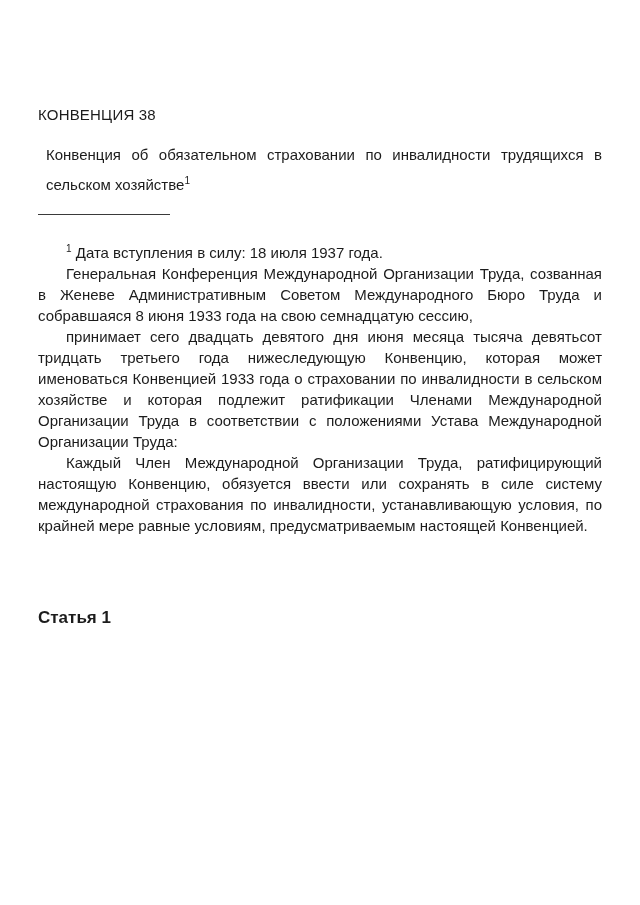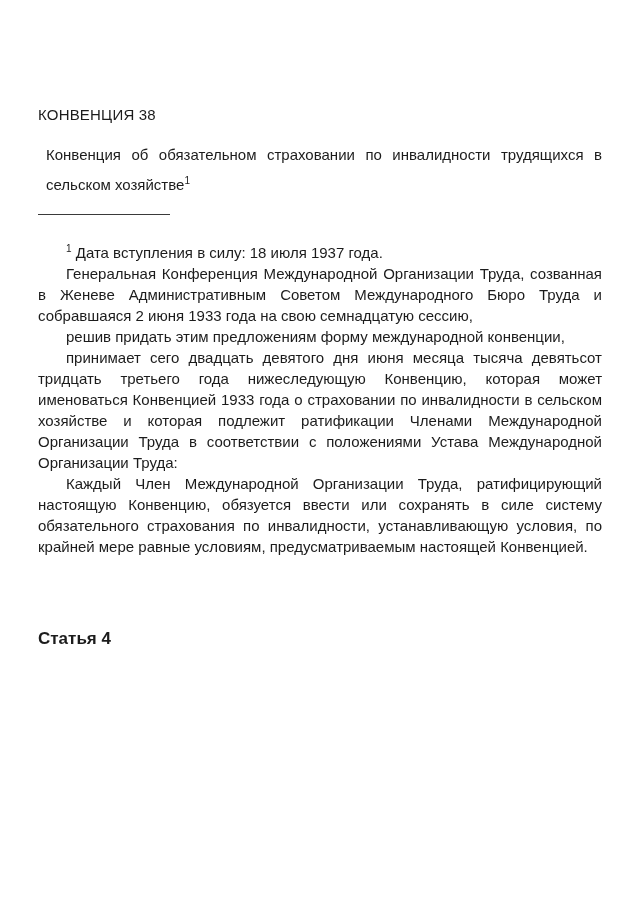"Генеральная Конференция Международной" p { text: 2 -> 8 }
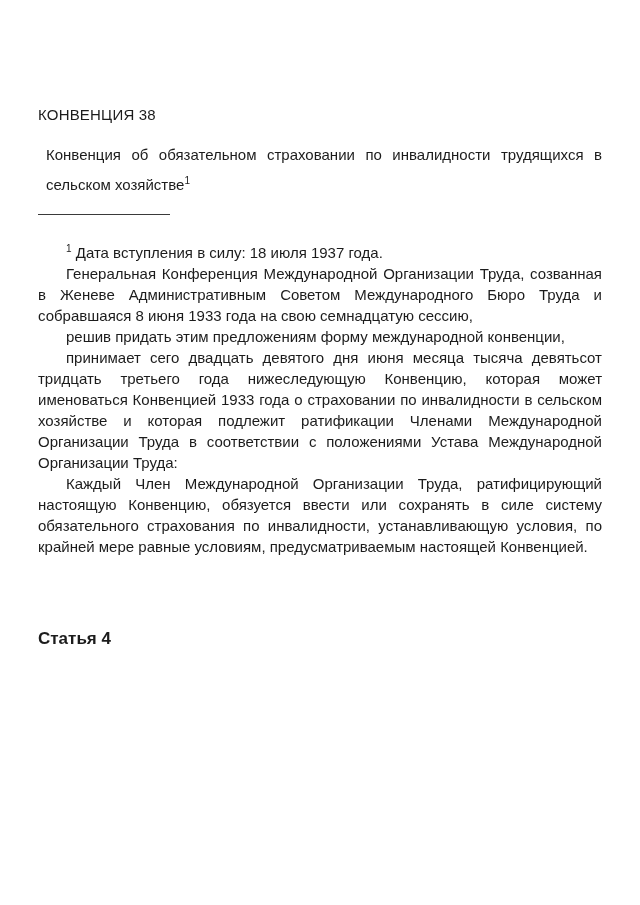"решив придать этим предложениям форму" p { html: <p>решив придать этим предложениям форму международной конвенции,</p> -> none }
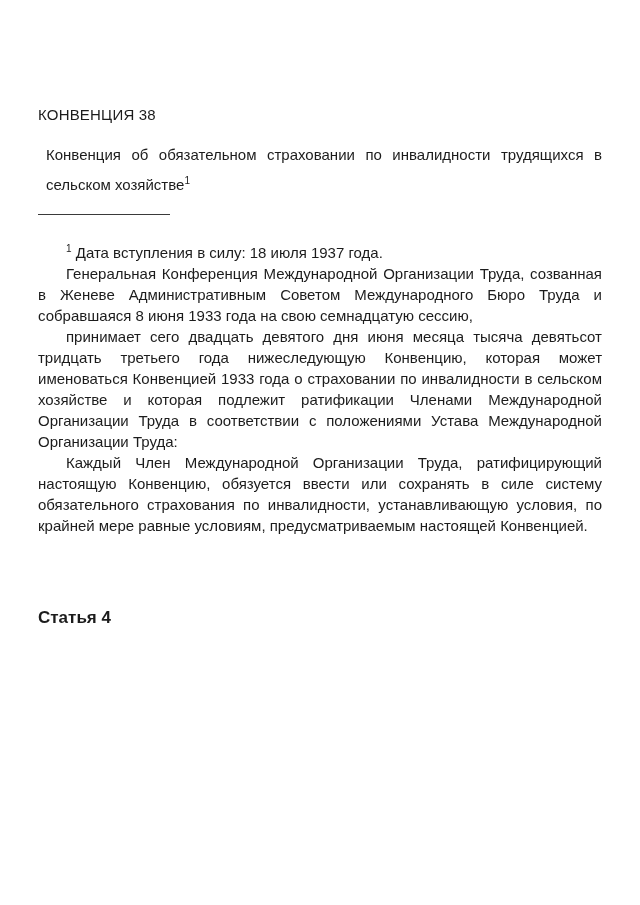"Каждый Член Международной Организации" p.article-1-body { text: обязательного -> международной }
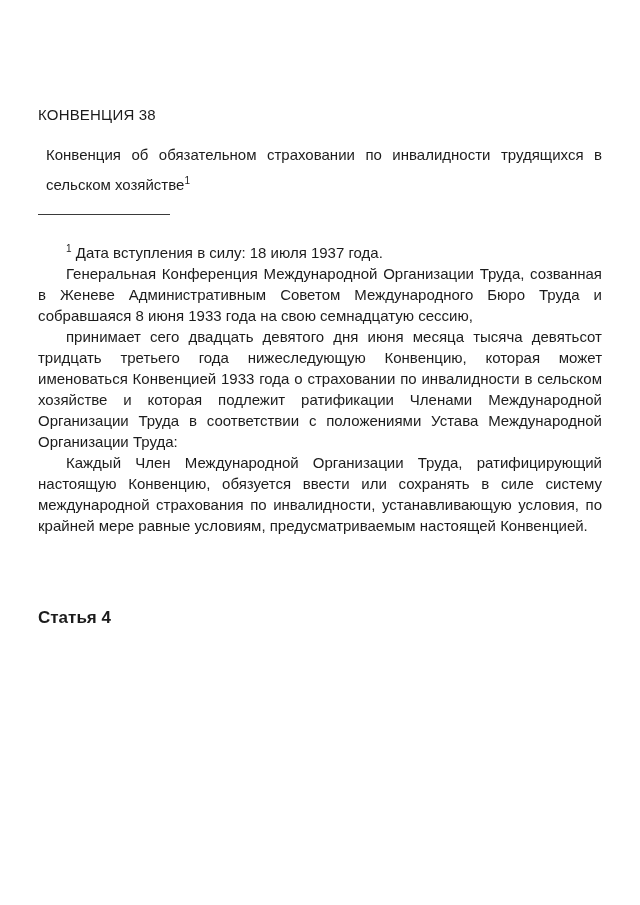"Статья 4" h2.article-heading { text: 4 -> 1 }
